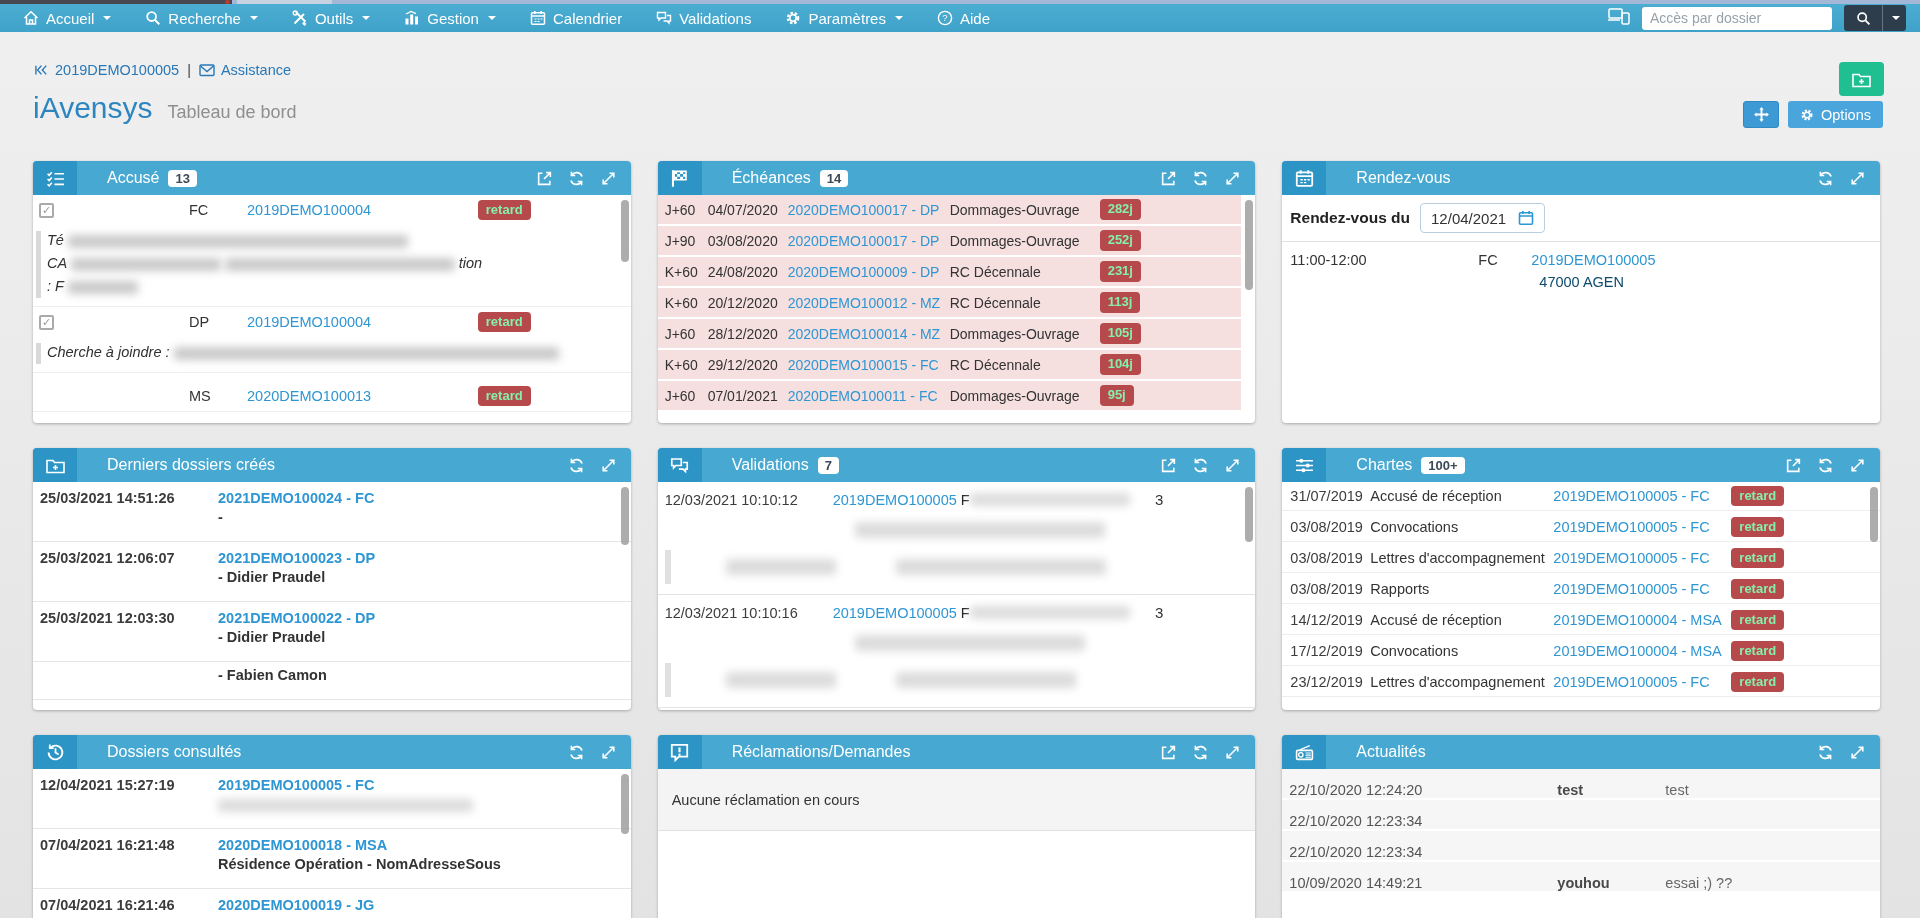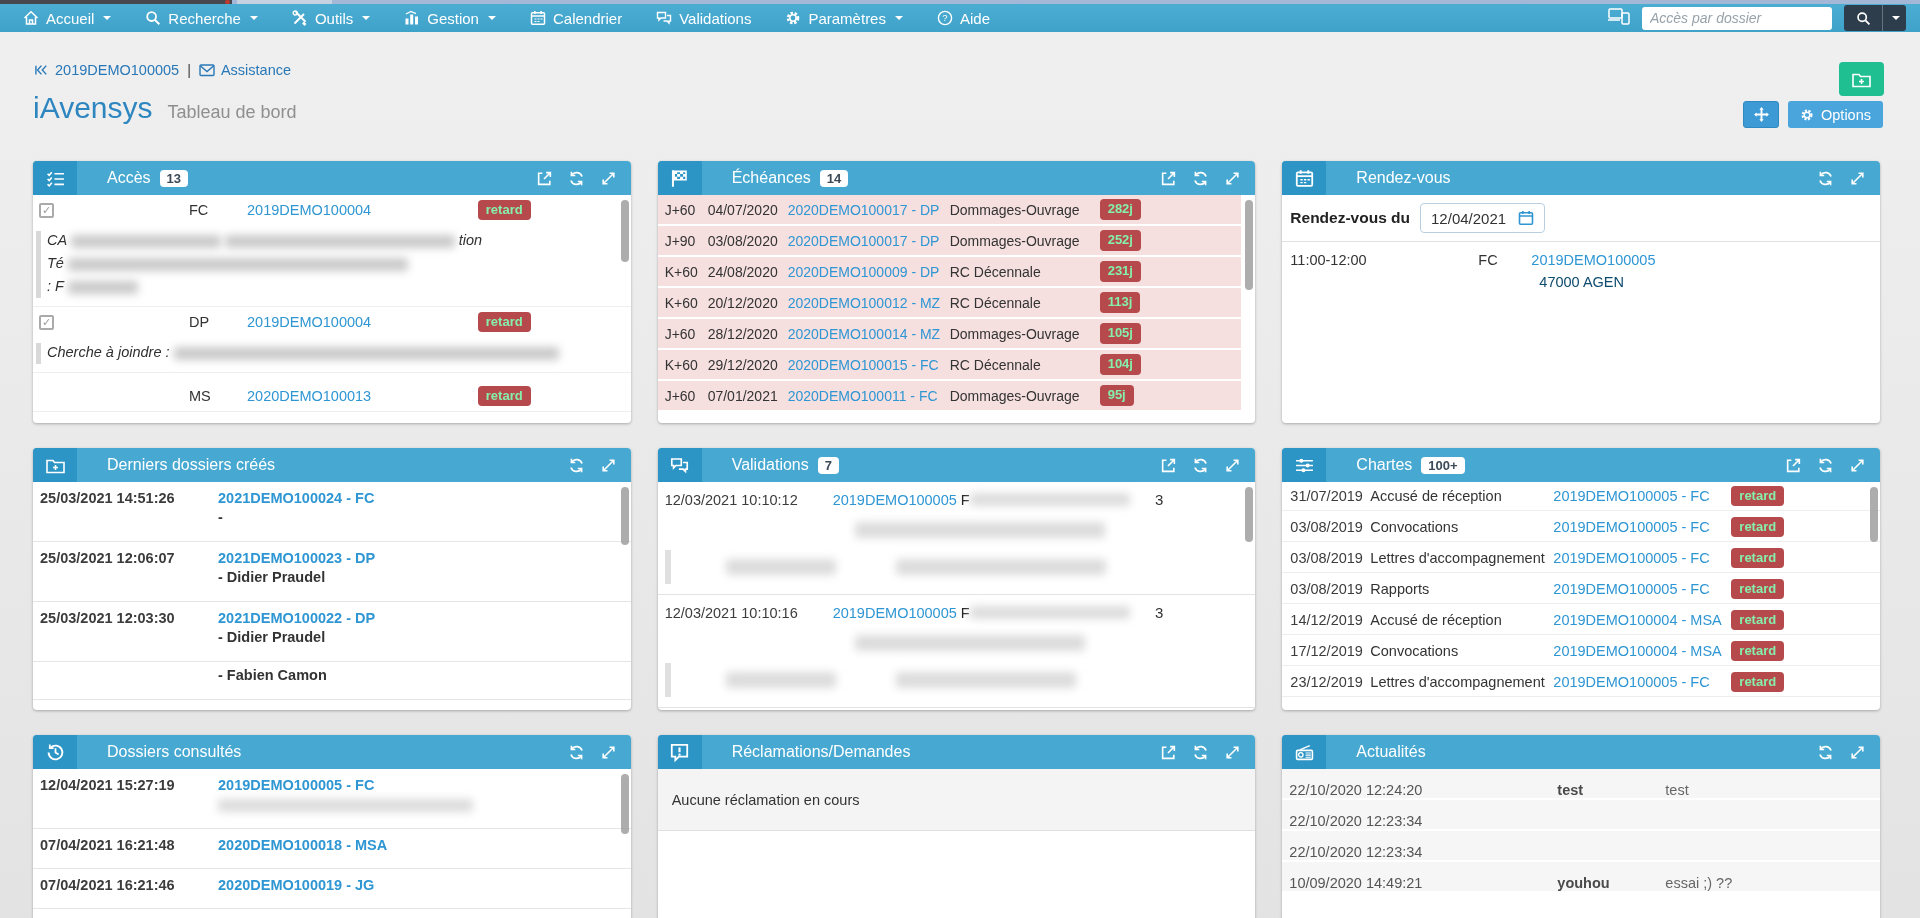"Accès par dossier" .nav-search-input { font-style: italic -> none }
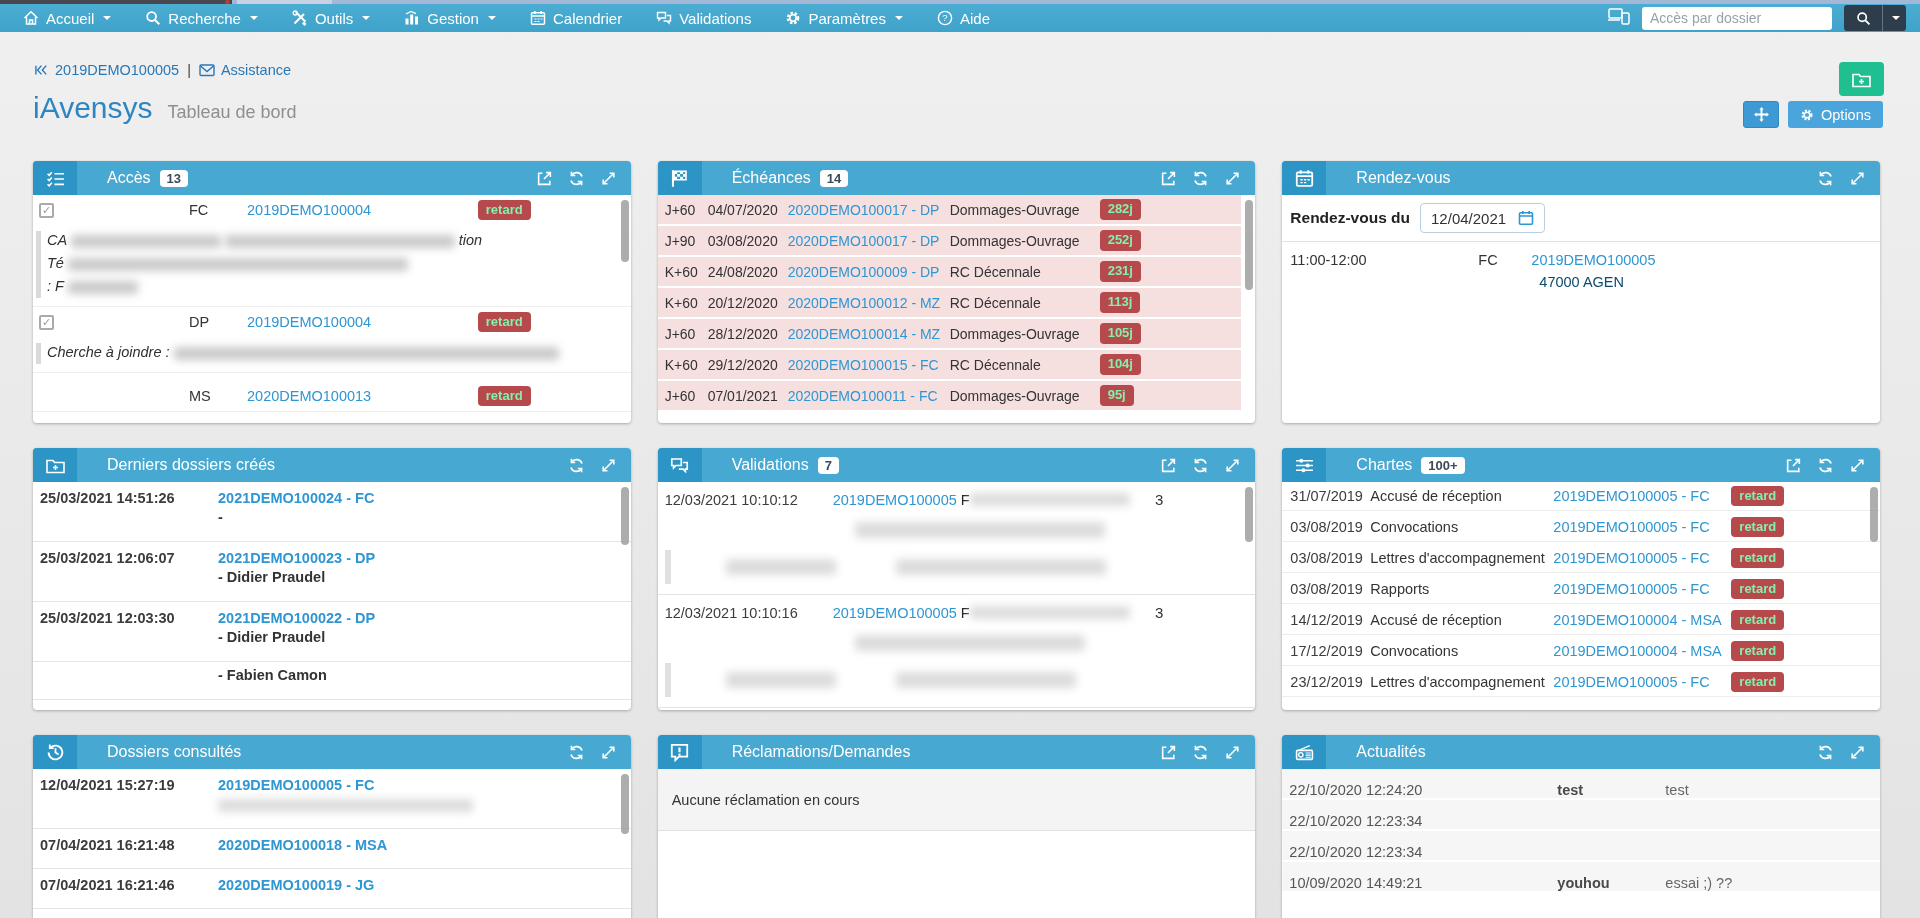"Accès" span.ptitle { text: Accès -> Accusé }
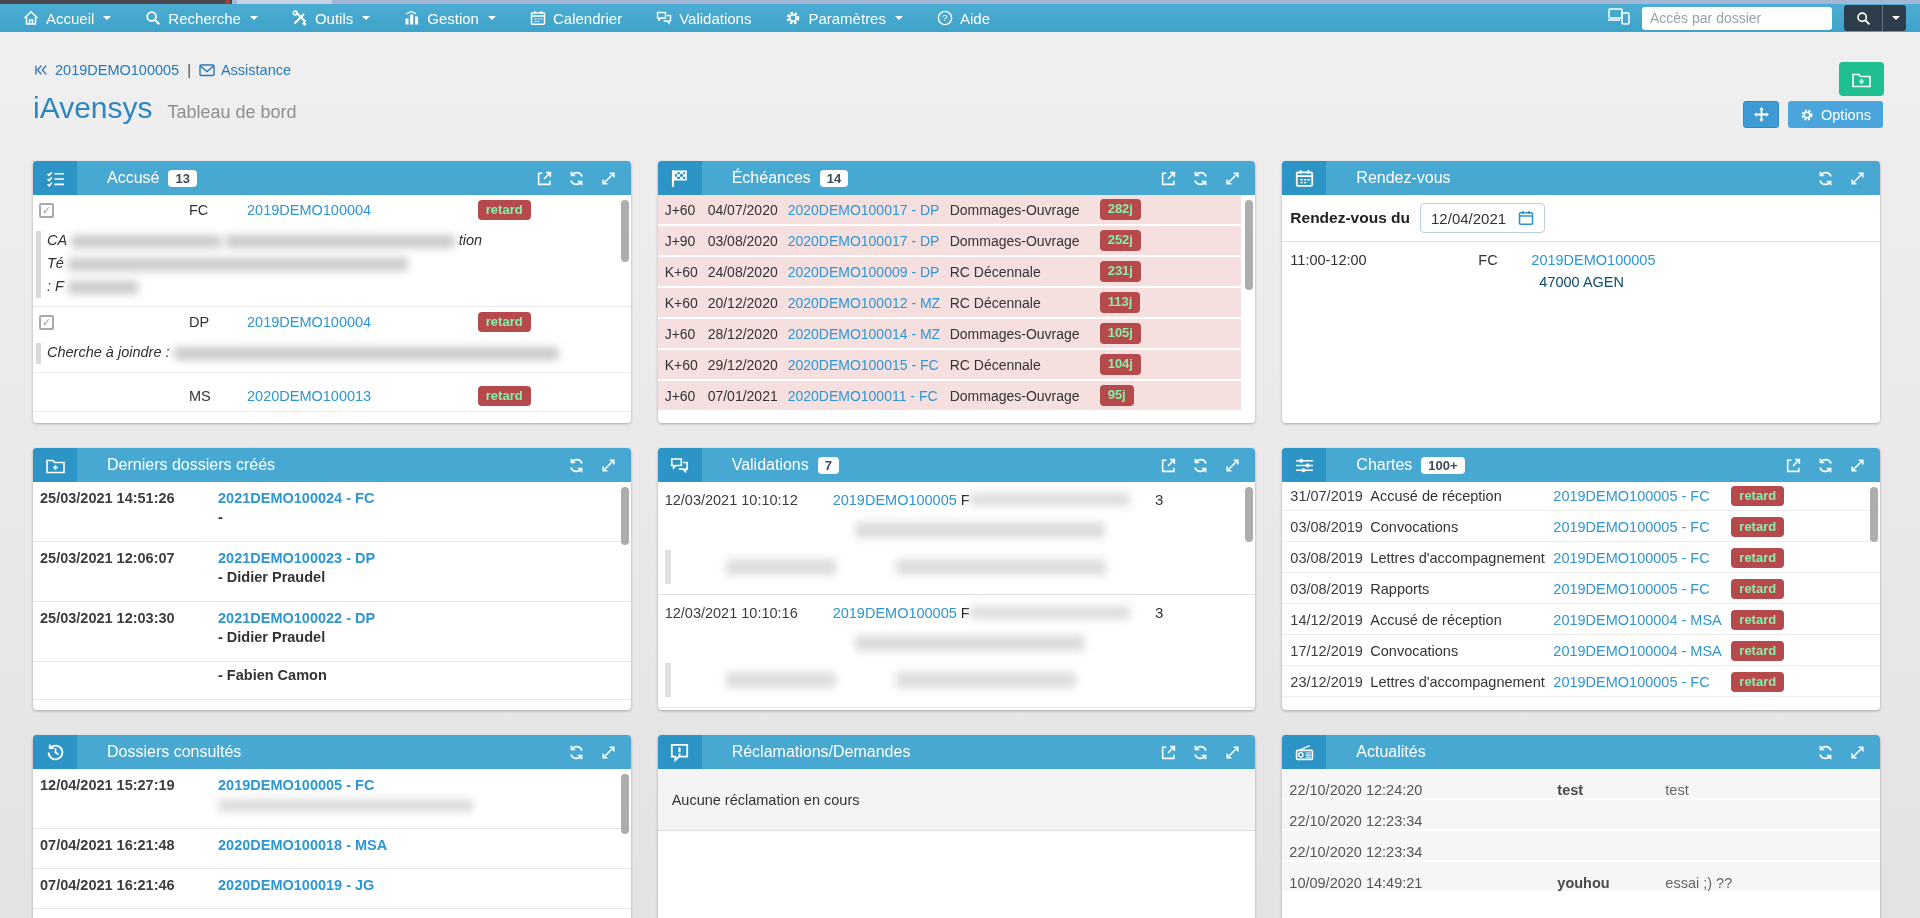"CA tion" div { order: before "Té" -> after "Té" }
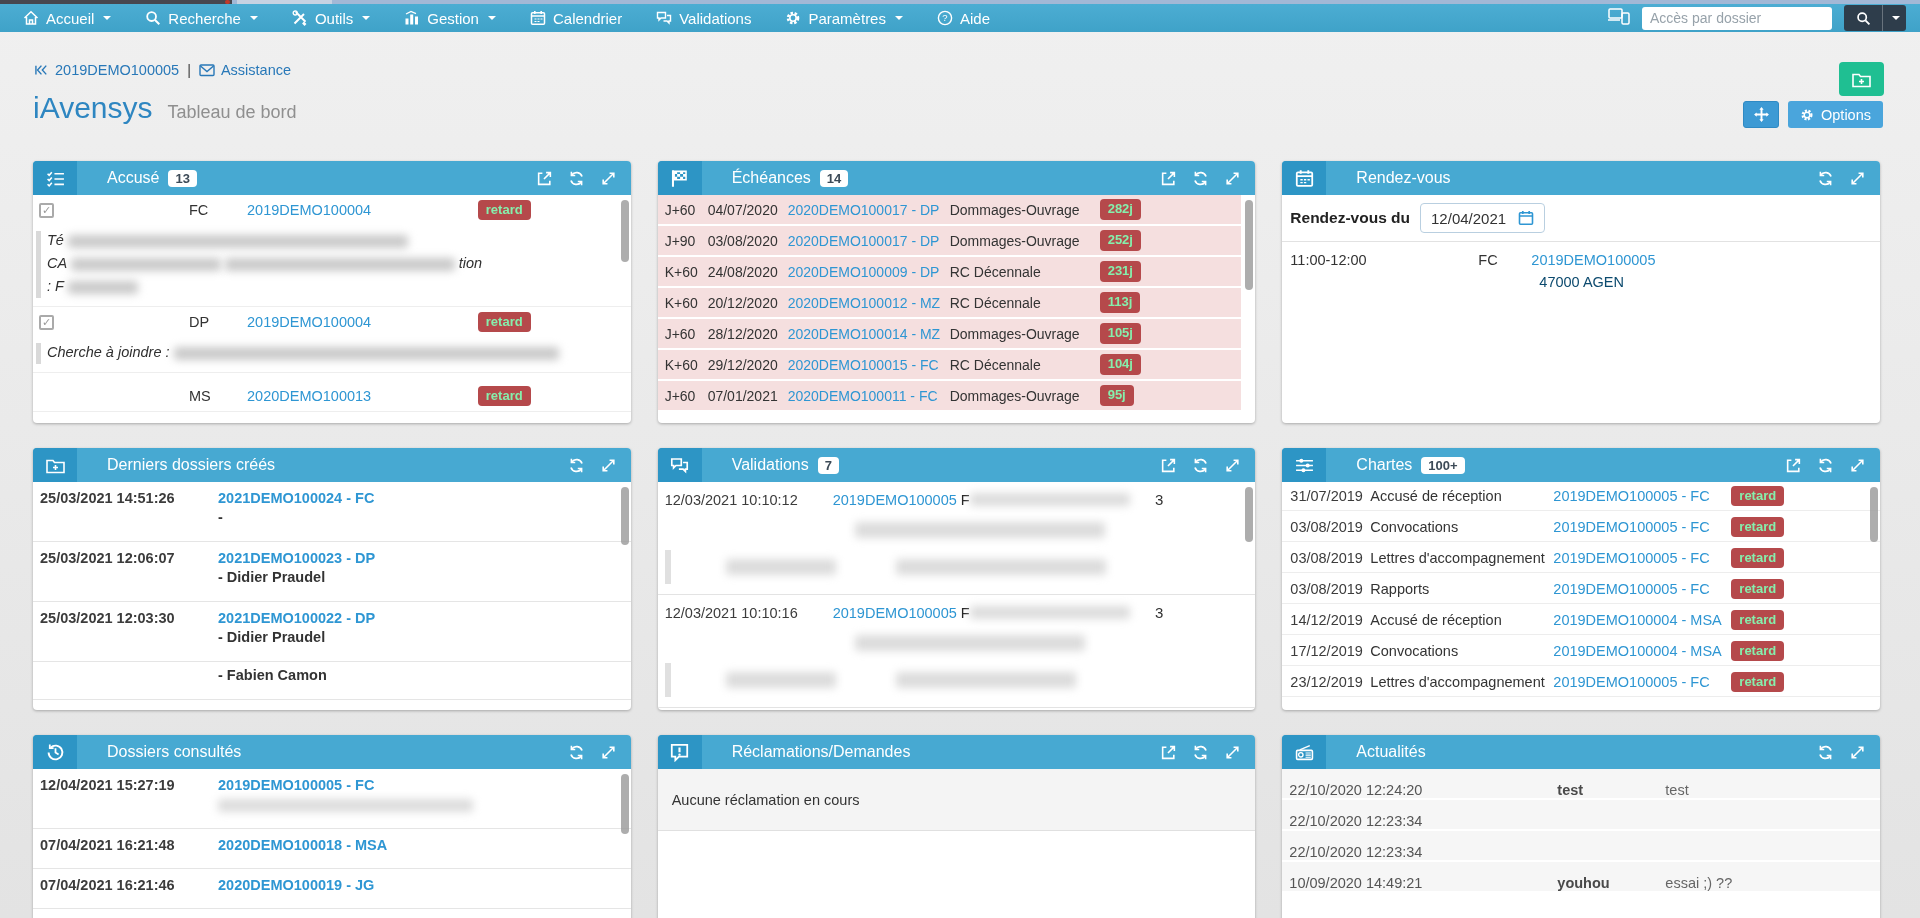"Résidence Opération - NomAdresseSous" div.d-sub { html: none -> <div>Résidence Opération - NomAdresseSous</div> }
